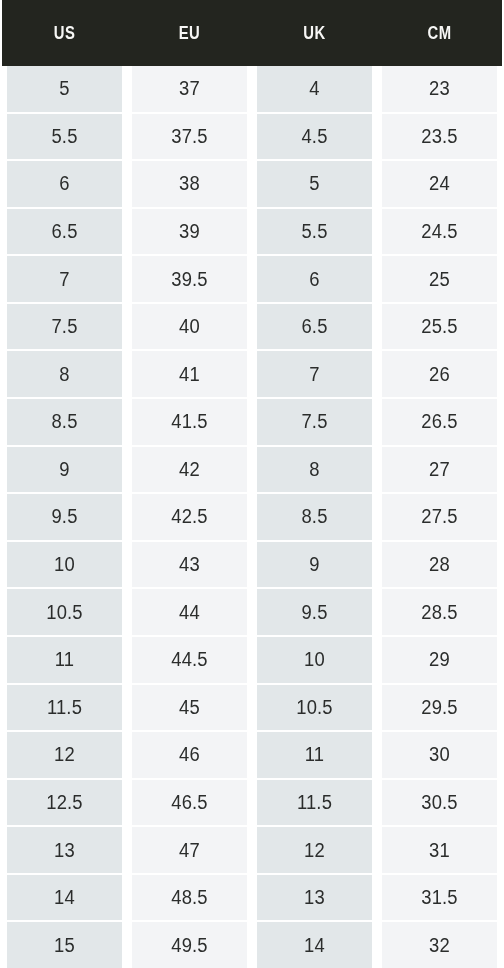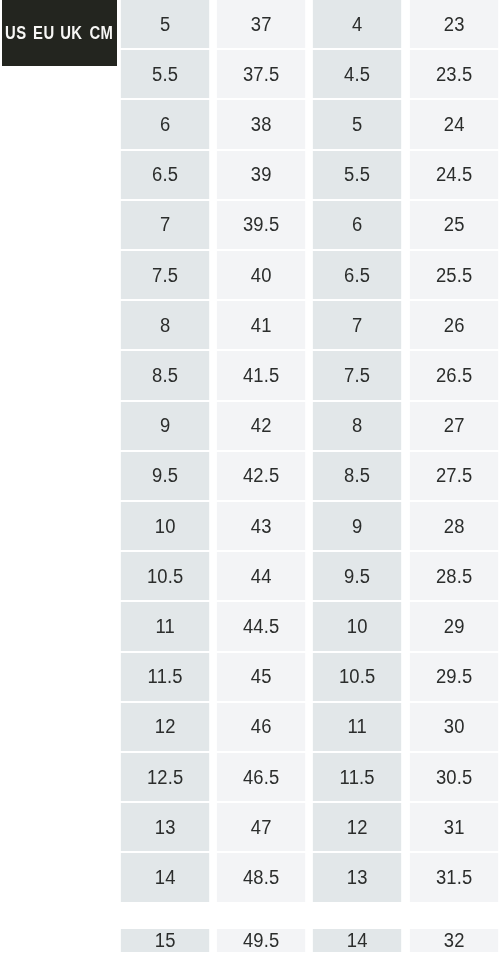"US" #size-chart { flex-direction: row -> column }
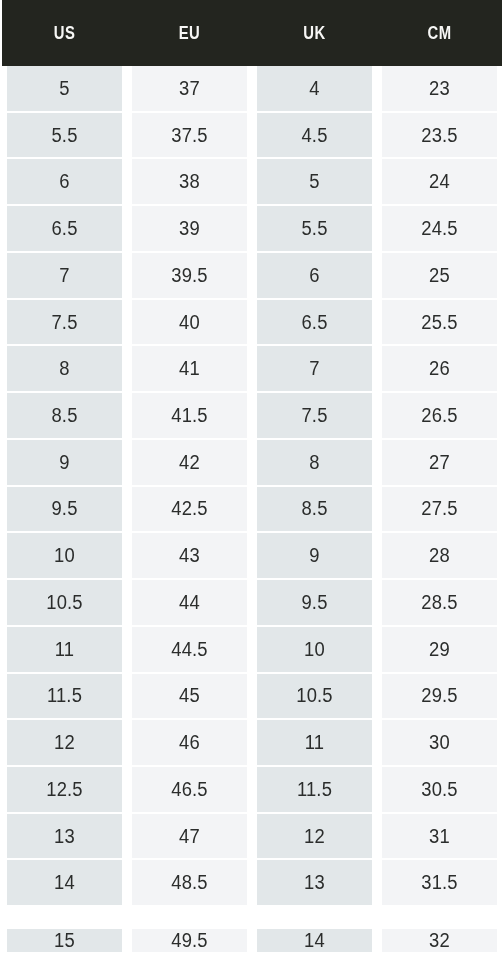"15" .chart-row:last-child { align-items: flex-end -> none; margin-bottom: 16px -> 0 }
